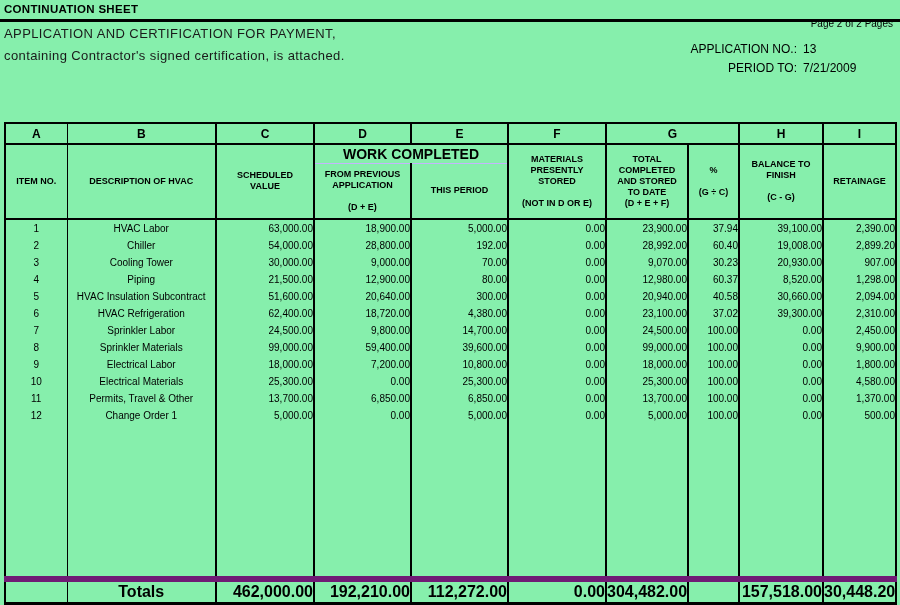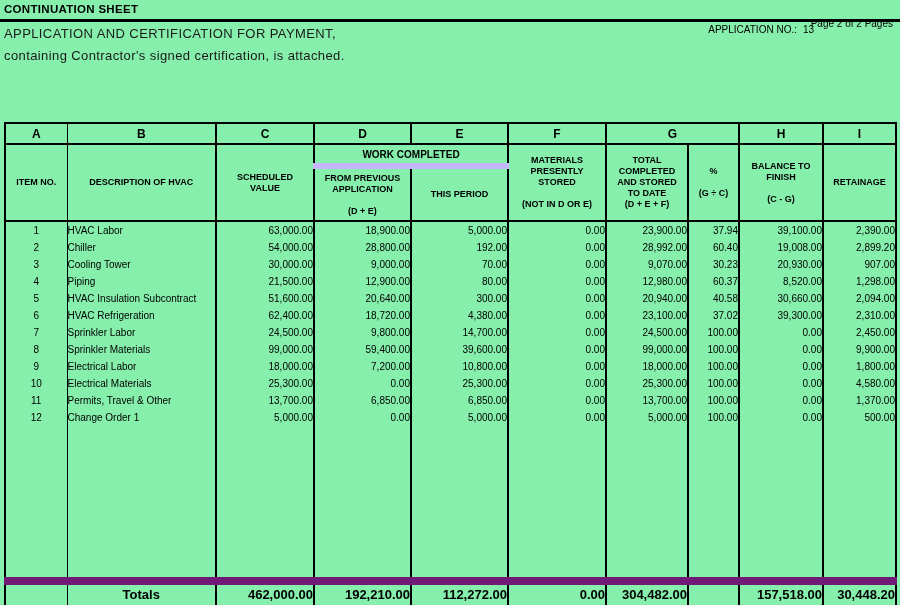"APPLICATION NO.:" .app-fields { font-size: 10px -> 12px; top: 20px -> 40px }
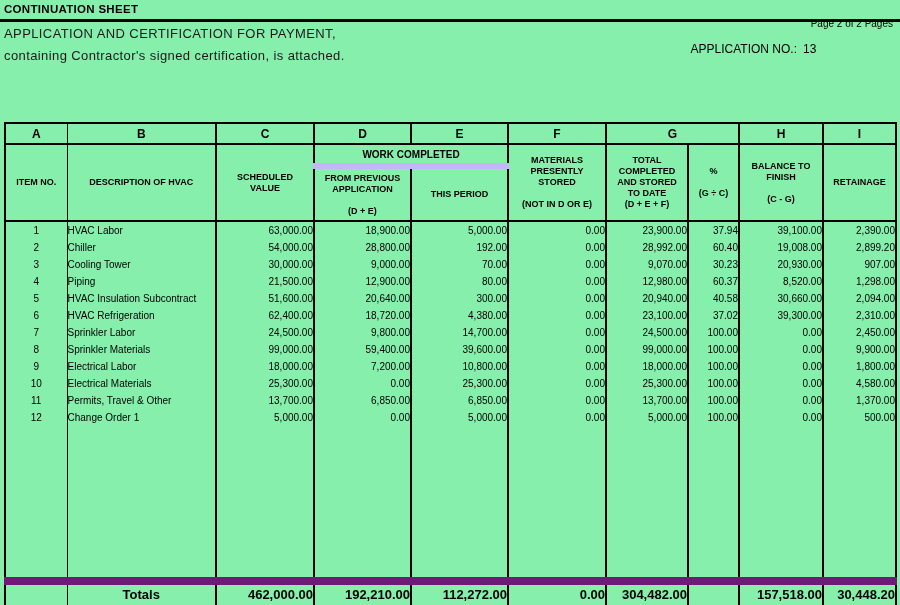"PERIOD TO:" div.app-field-row { html: none -> <div> <span>PERIOD TO:</span> <span>7/21/2009</span> </div> }
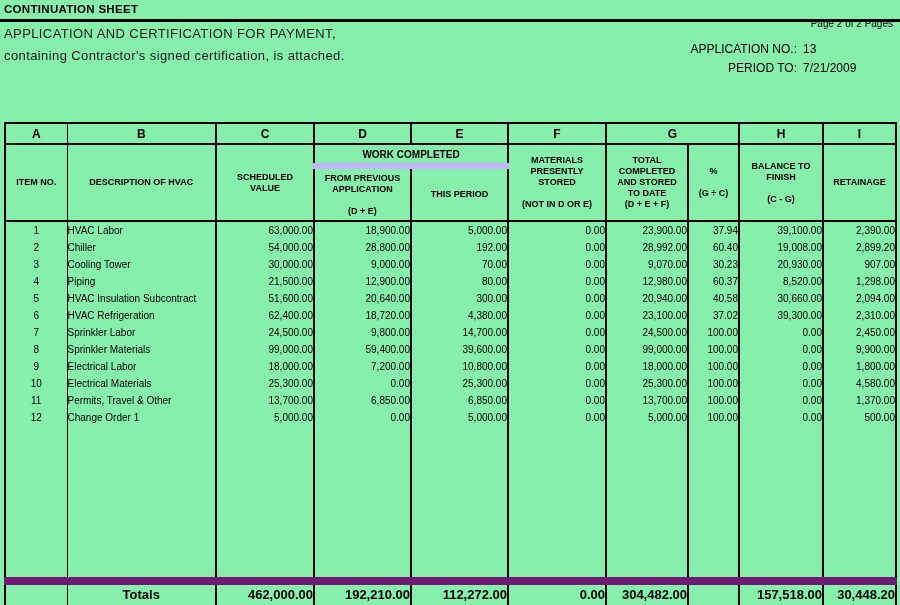"WORK COMPLETED" td.hgroup { border-bottom: 6px solid #c4b5fd -> 1px solid #c4b5fd; font-size: 10px -> 14px }
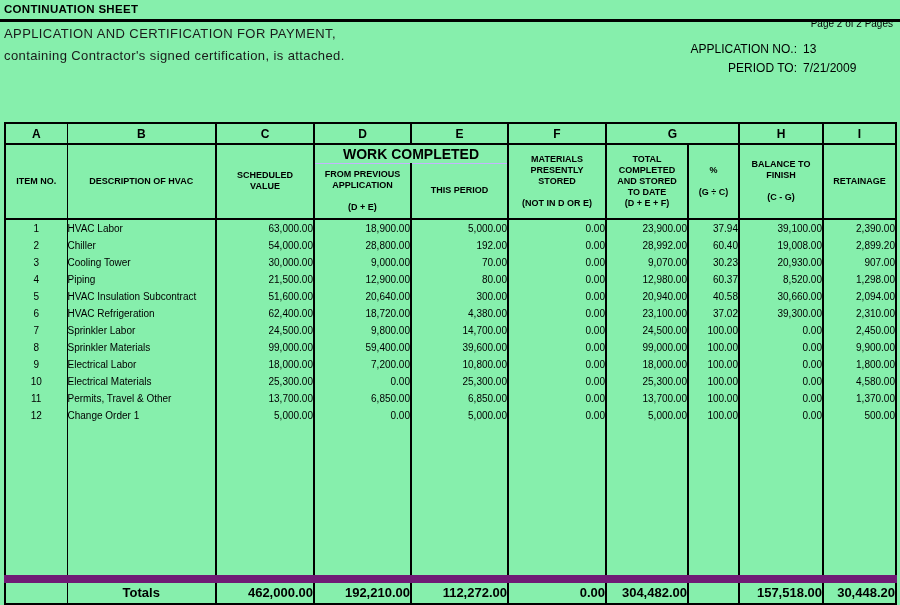"HVAC Labor" td.c-desc { text-align: left -> center }
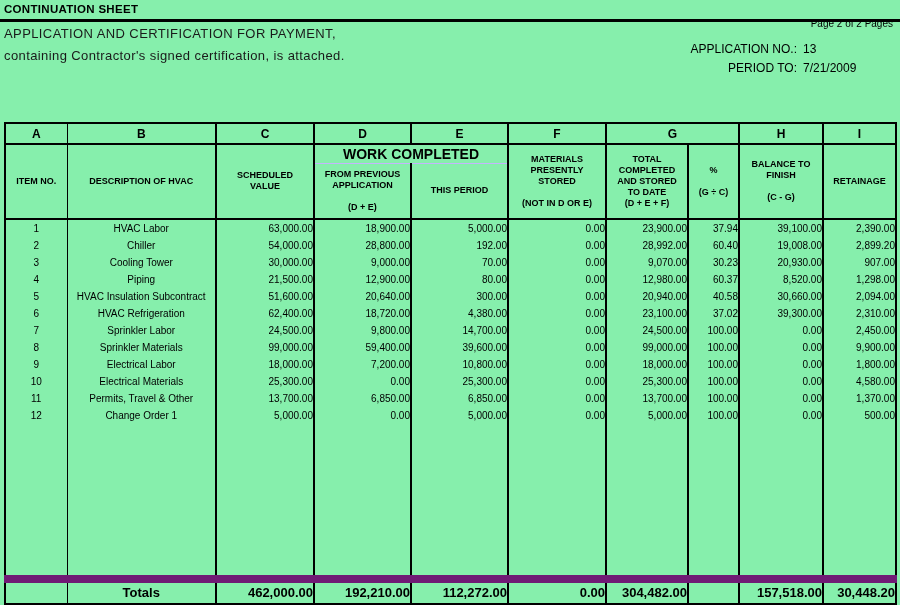"Totals" tr.totals-row td { border-top: 8px solid #701a75 -> 6px solid #701a75; font-size: 13px -> 16px }
